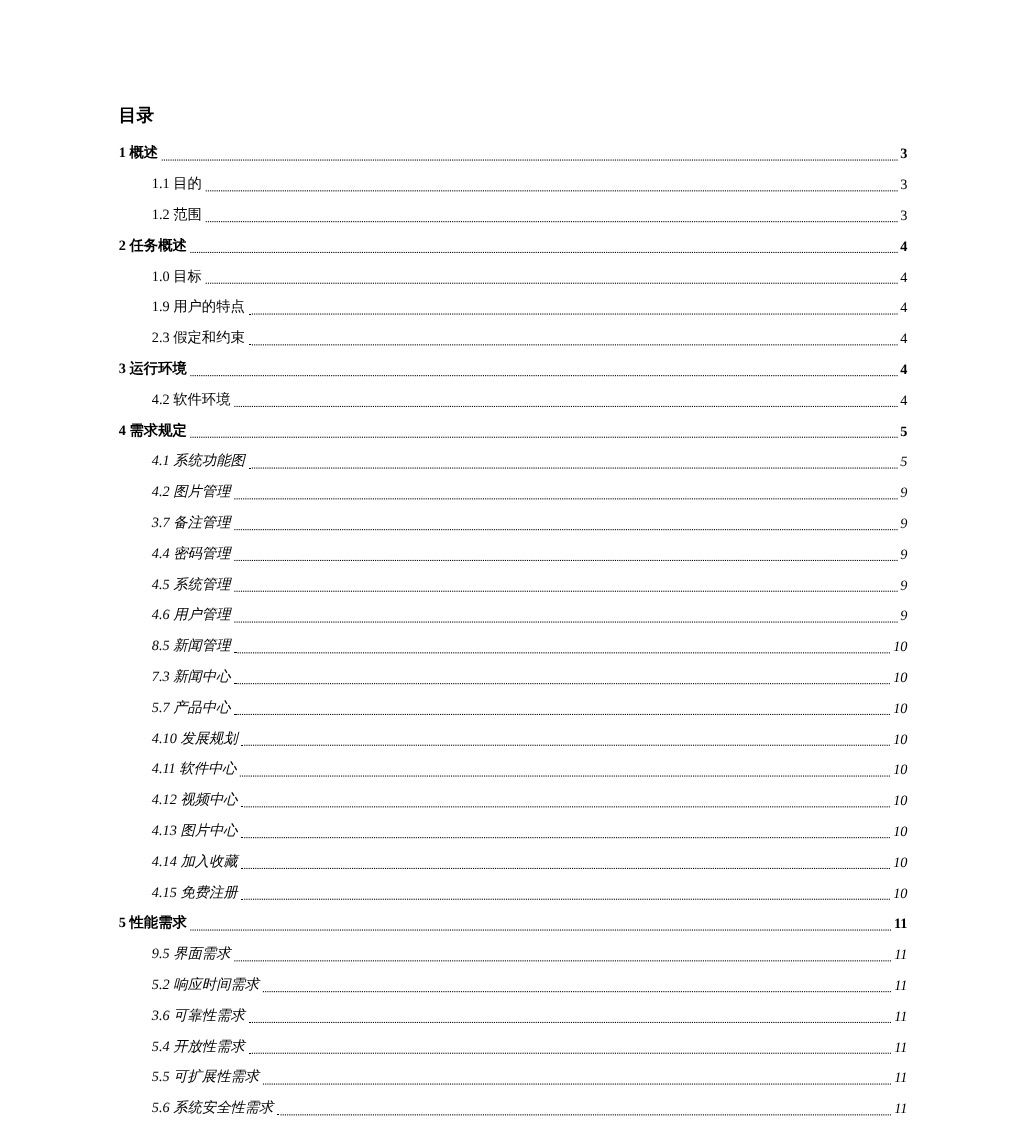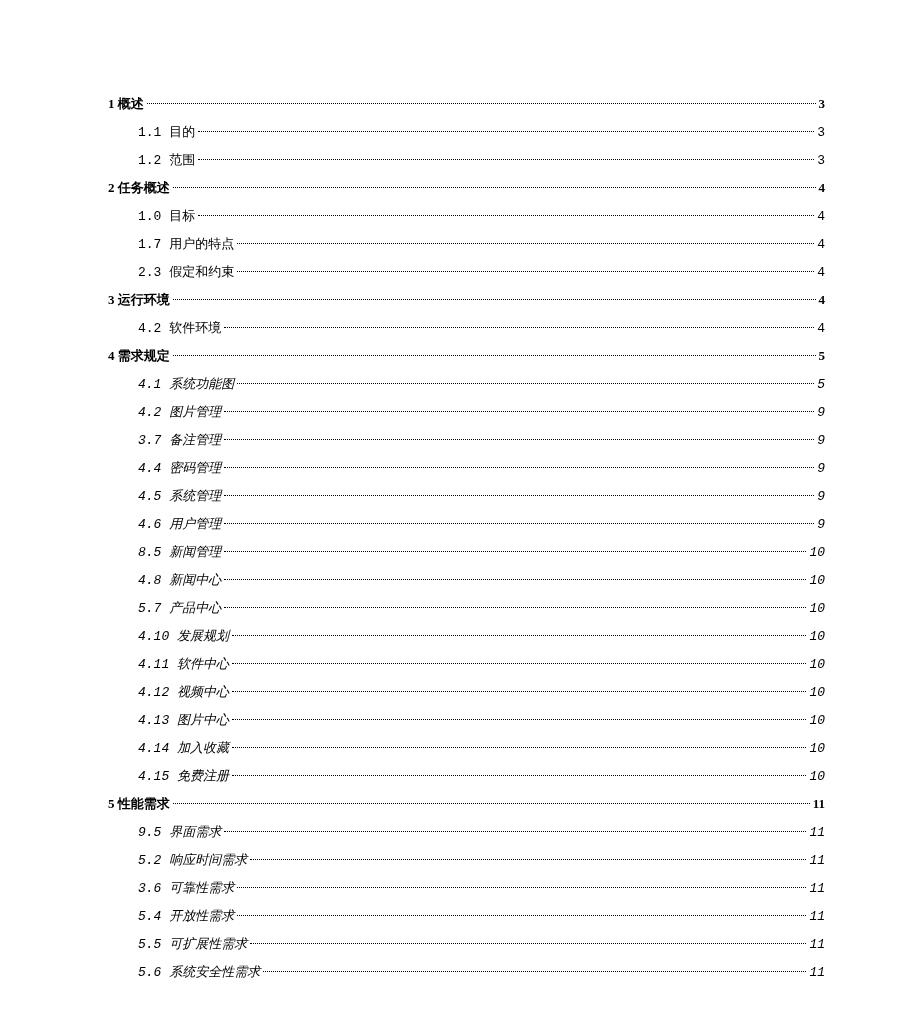"目录" div.toc-title { html: none -> <div>目录</div> }
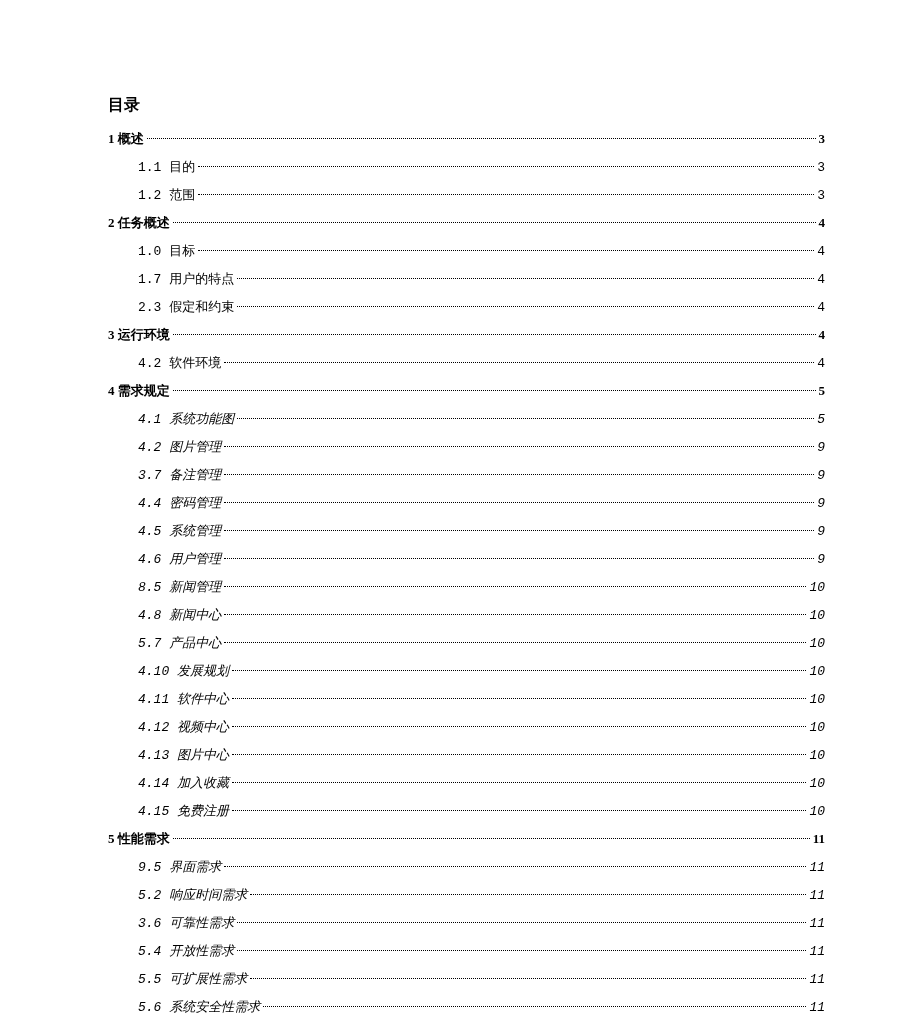"1 概述" .toc-row { align-items: center -> flex-end }
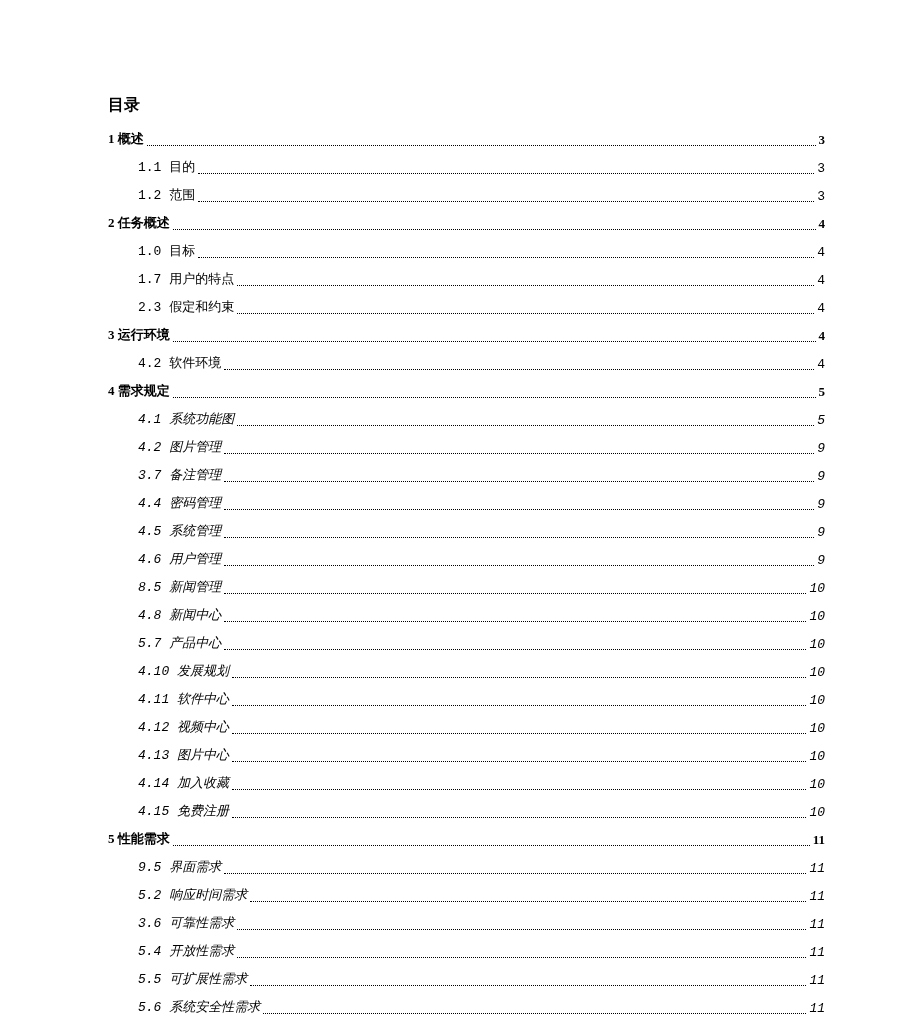"1.1 目的" .l2 { font-family: Liberation Mono, monospace -> none }
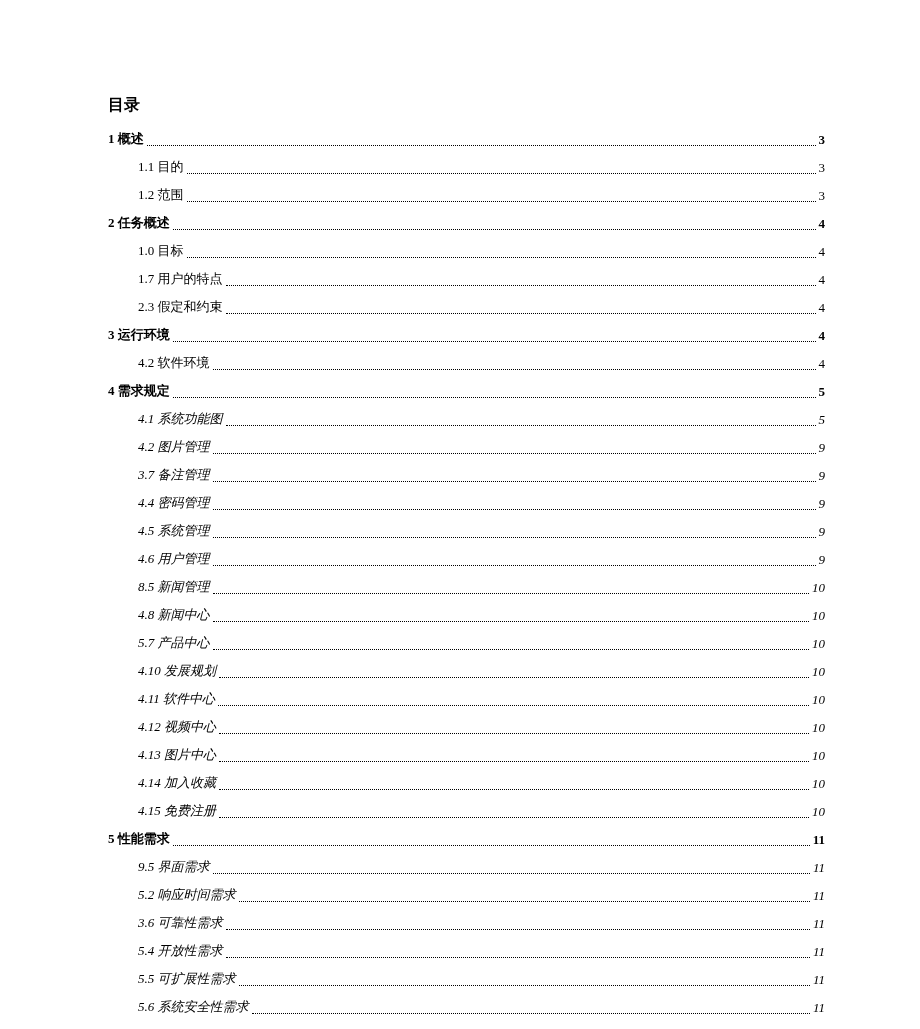"1.7 用户的特点" span.toc-label { text: 1.7 -> 1.9 }
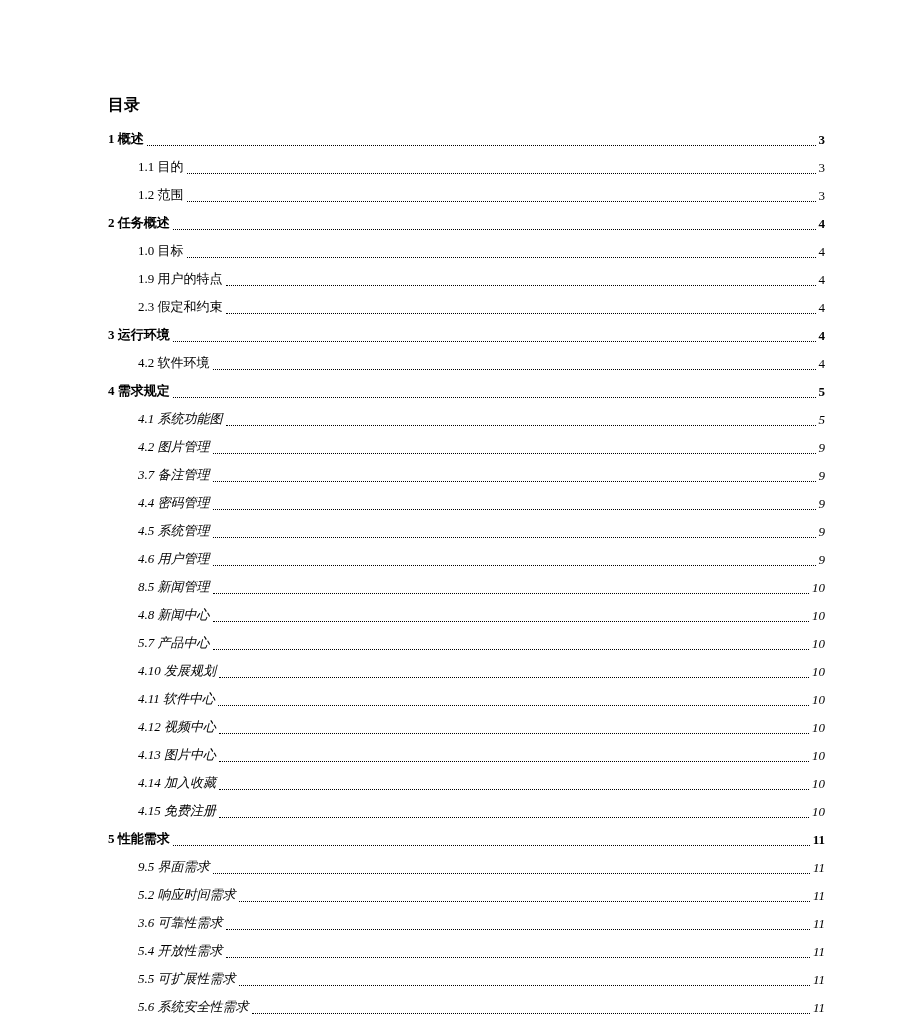"4.8 新闻中心" span.toc-label { text: 4.8 -> 7.3 }
